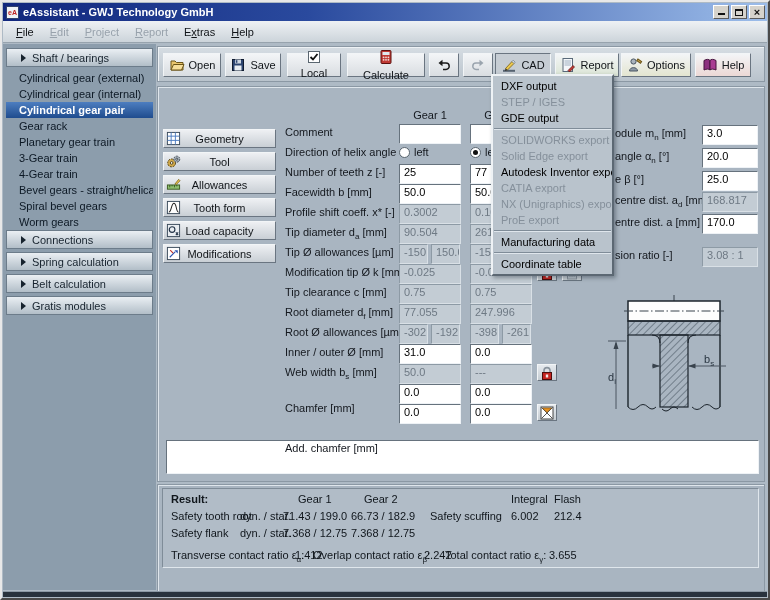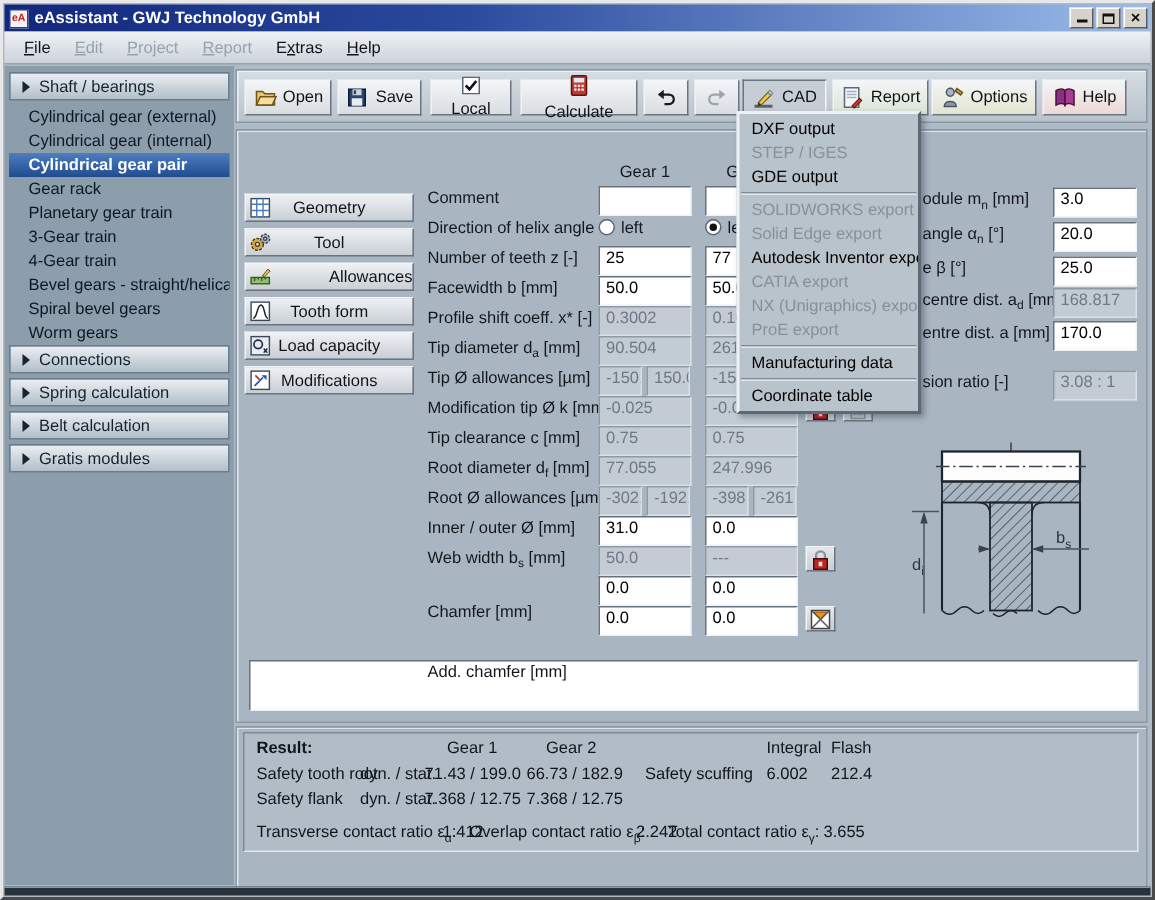"Shaft / bearings" .shead { padding-left: 8px -> 14px }
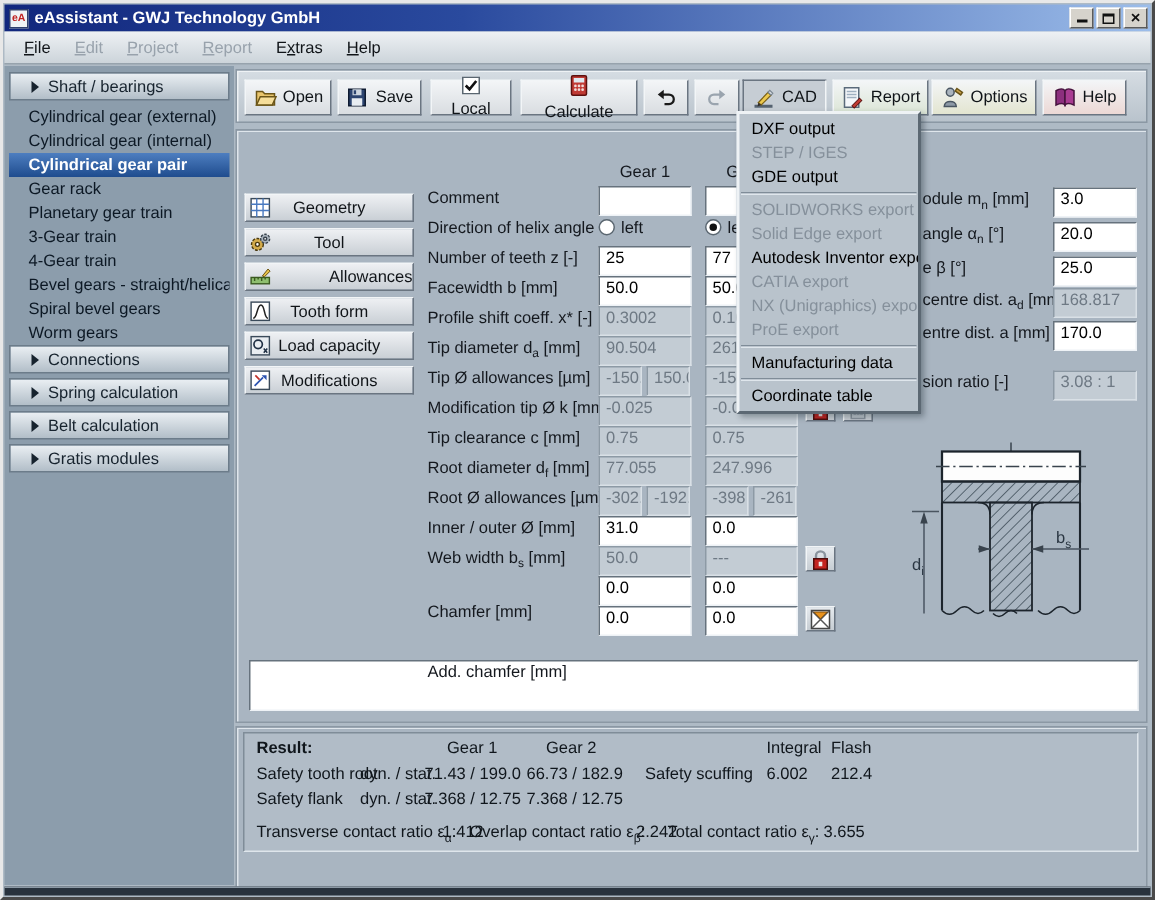"Allowances" div.secbtn { justify-content: flex-end -> none }
